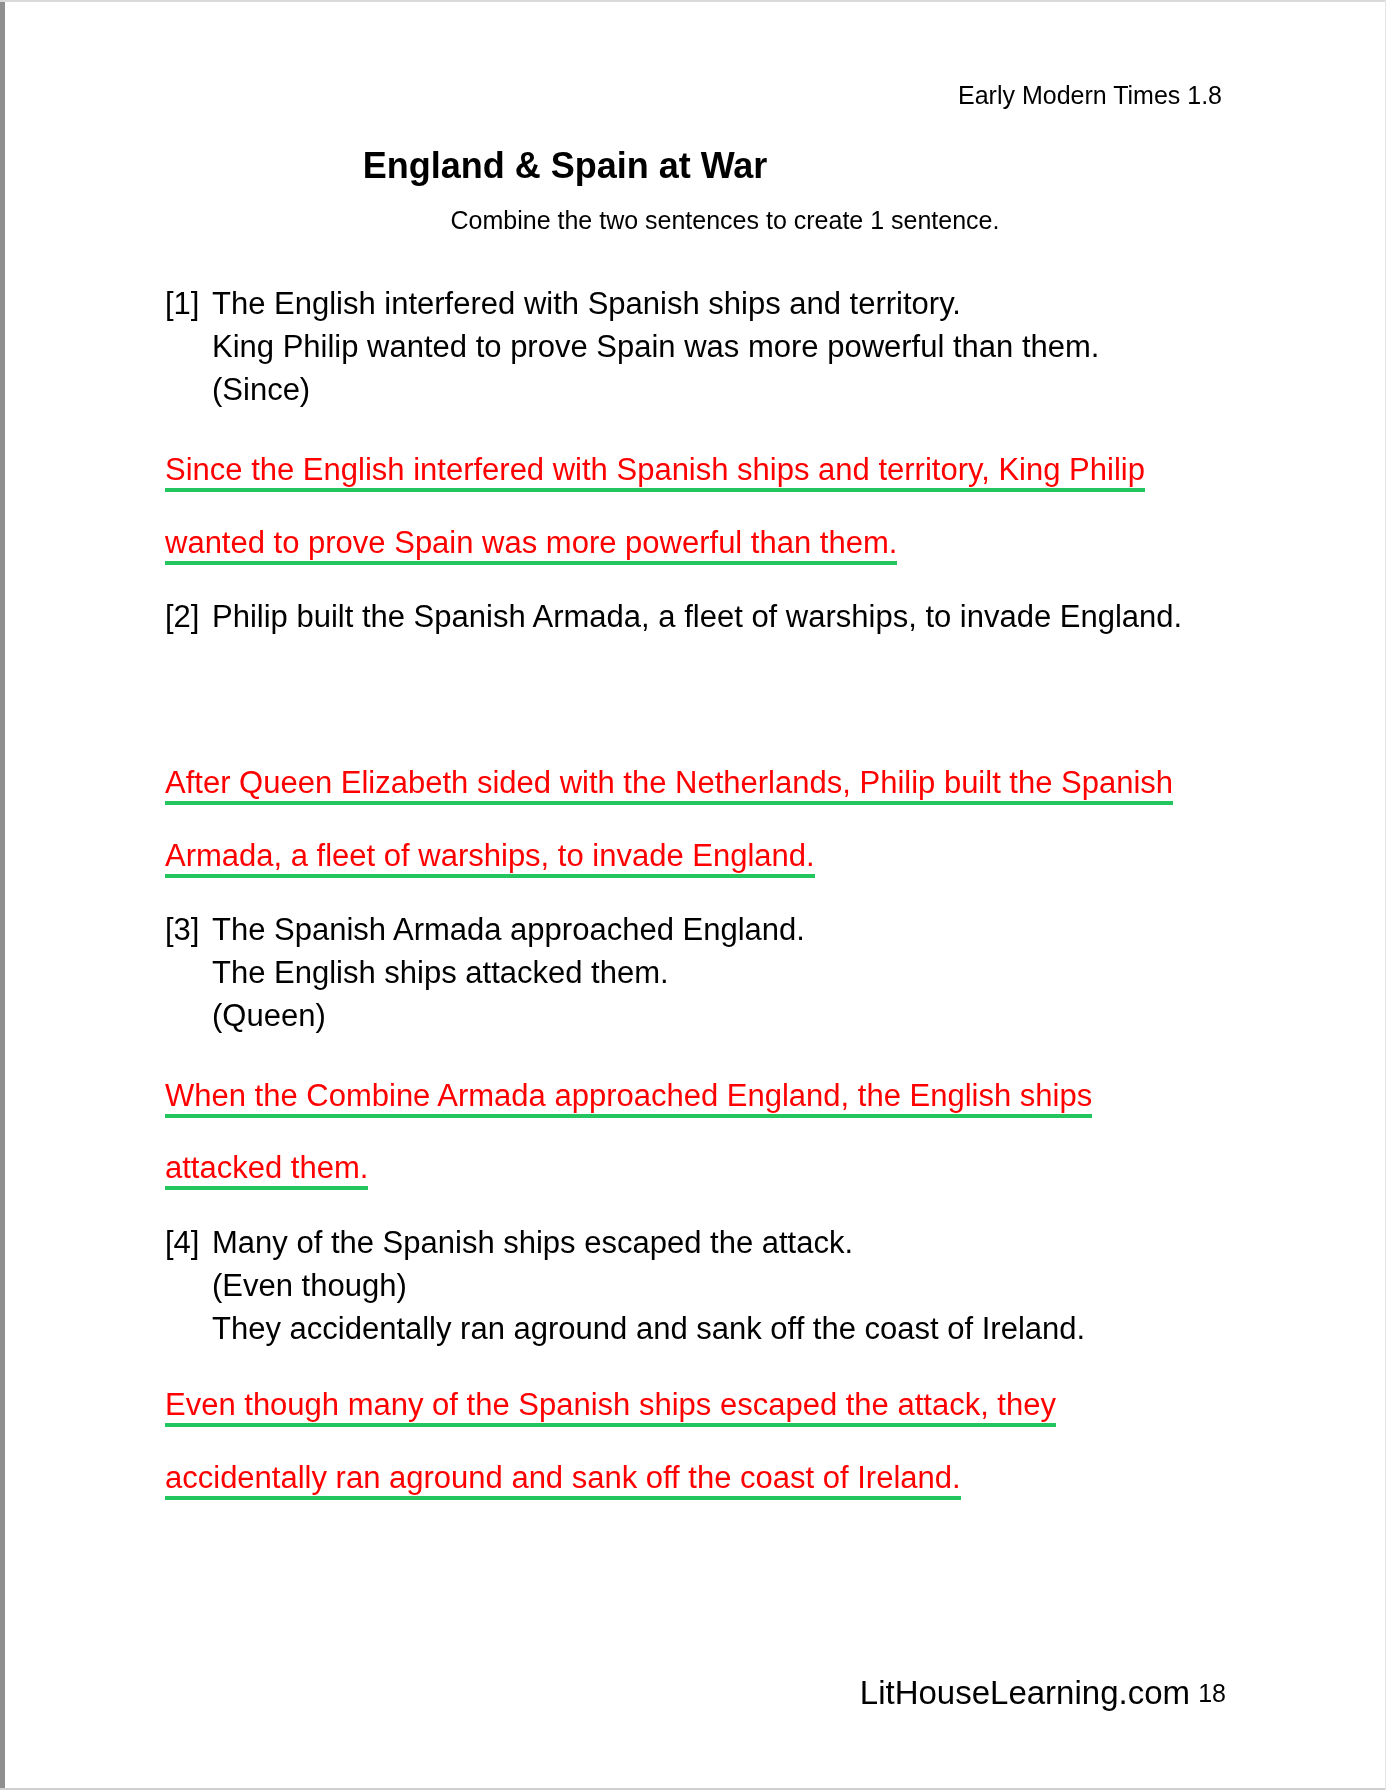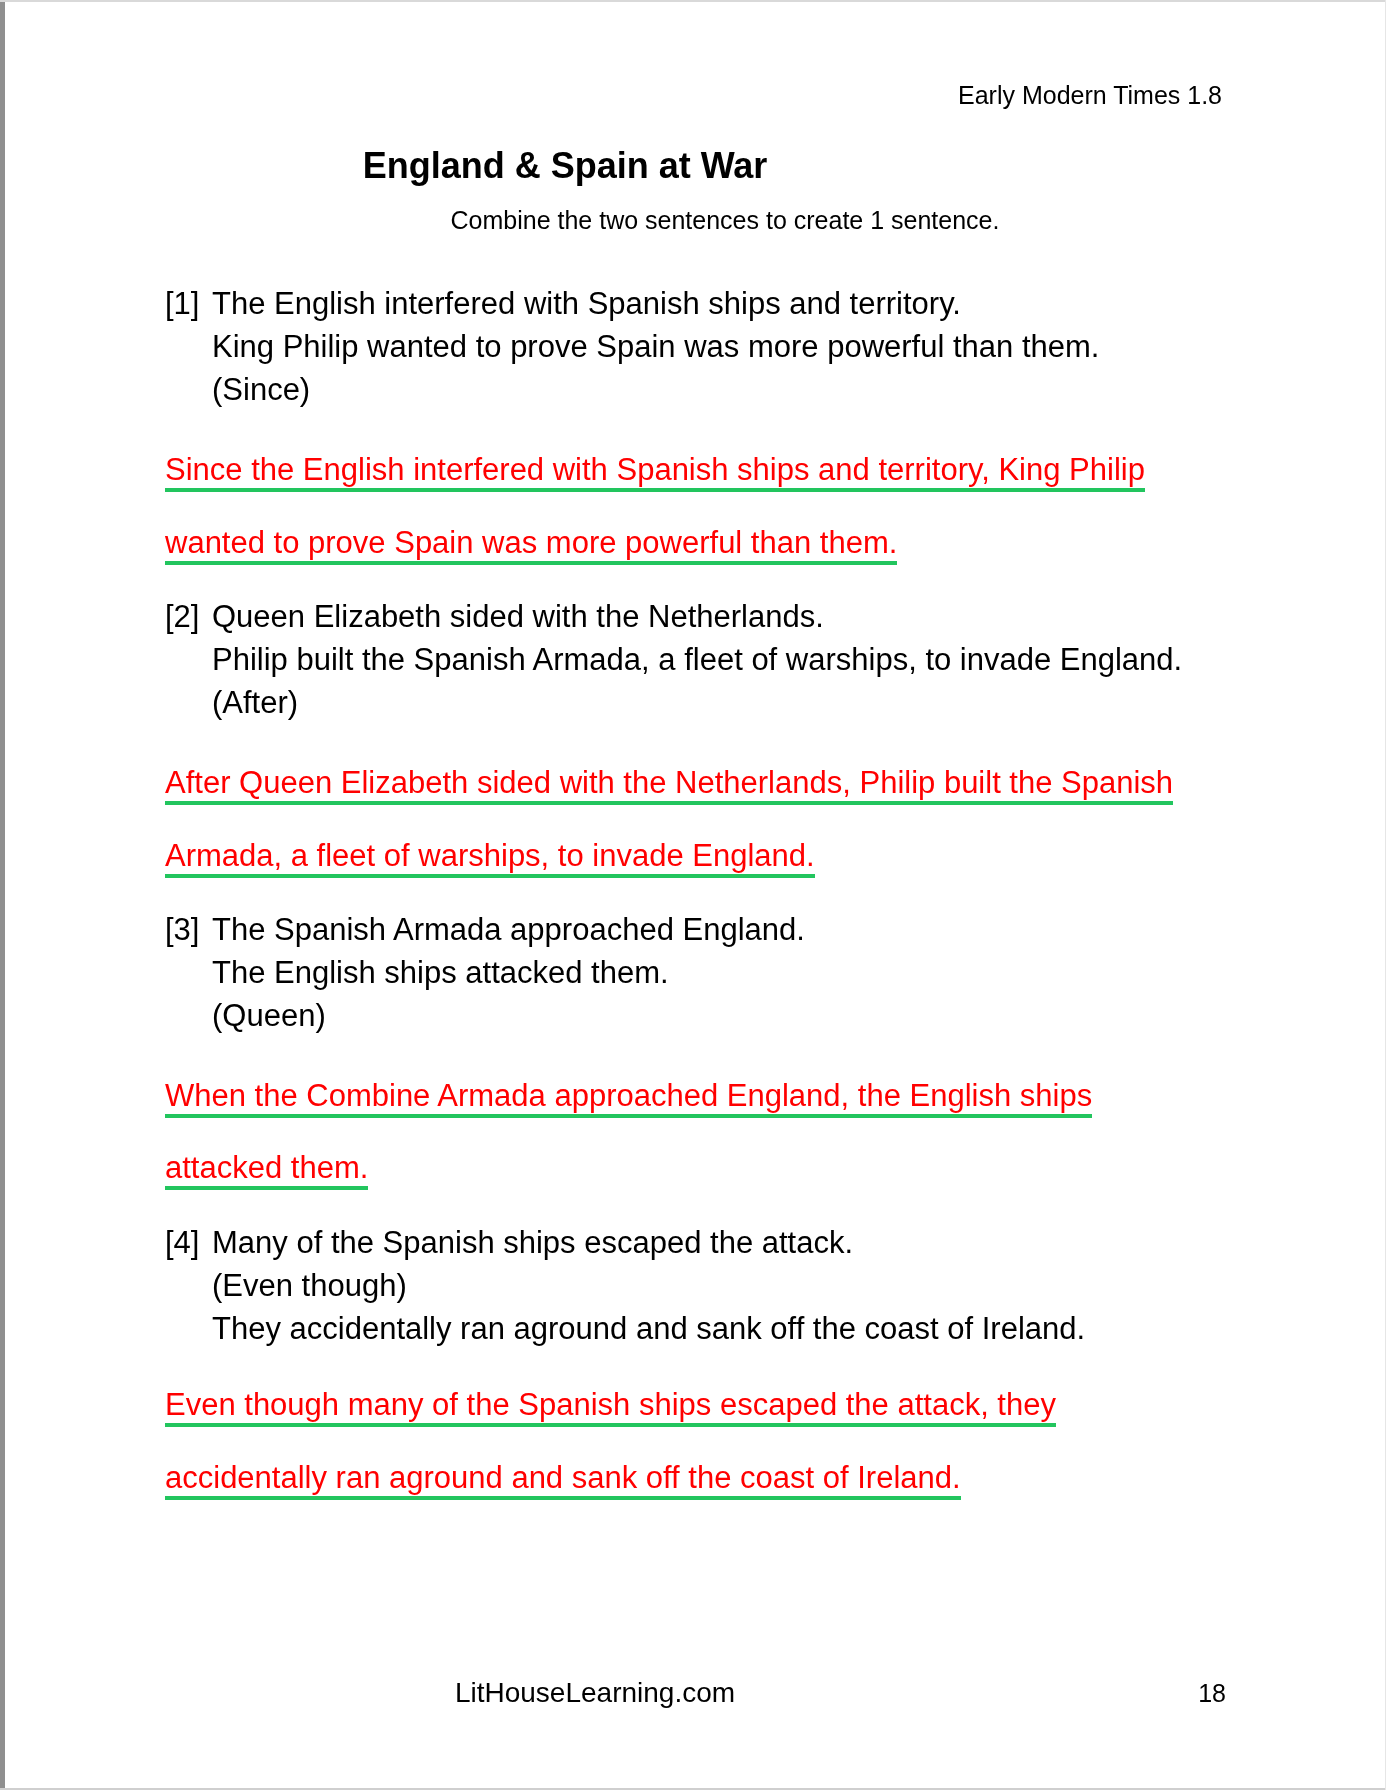"Queen Elizabeth sided with the" div { html: <div>Queen Elizabeth sided with the Netherlands.</div> -> none }
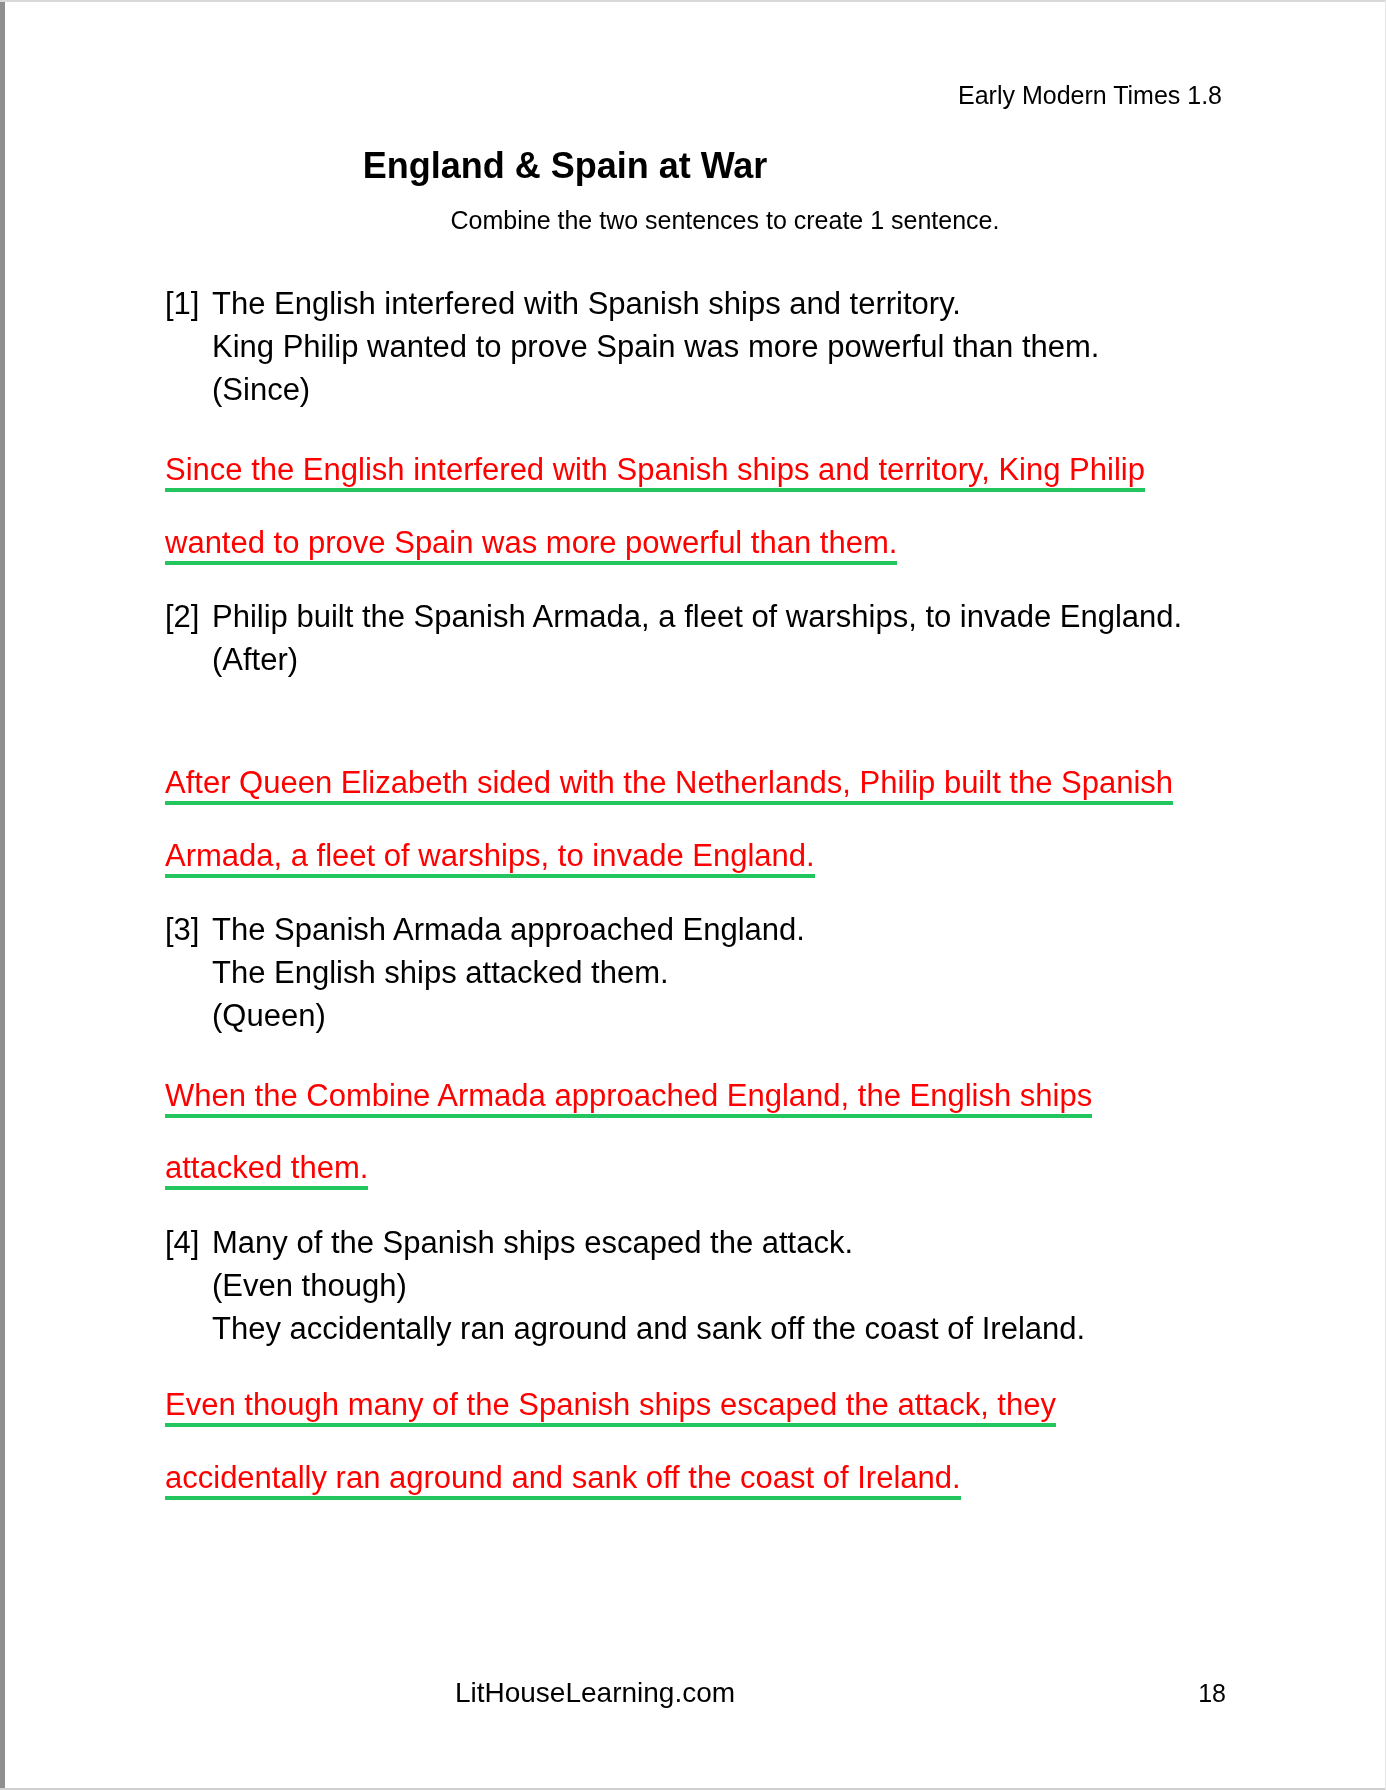"(After)" div { html: <div>(After)</div> -> none }
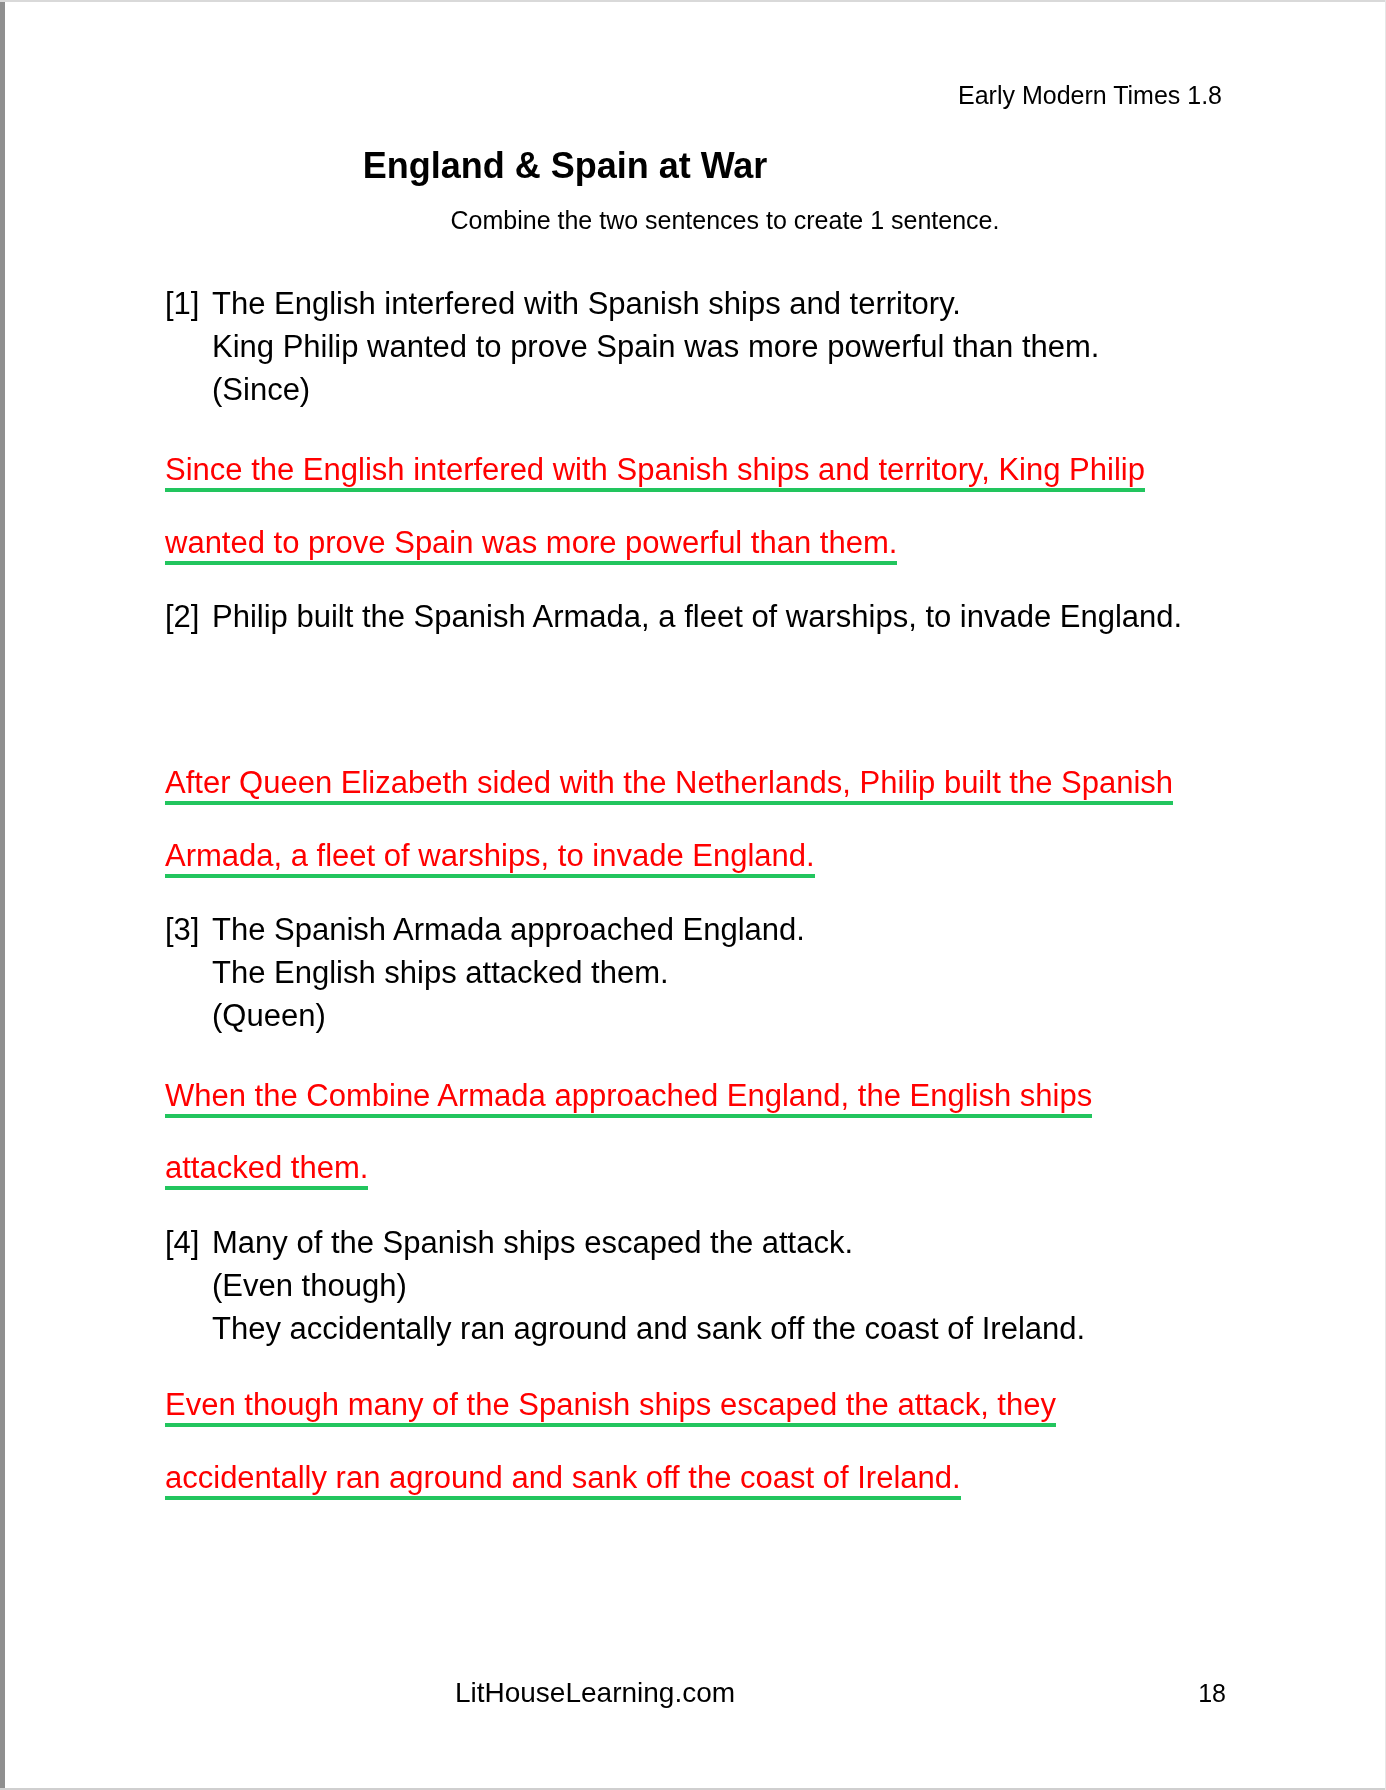"LitHouseLearning.com" .footer-site { font-size: 28px -> 33px; text-align: center -> right }
